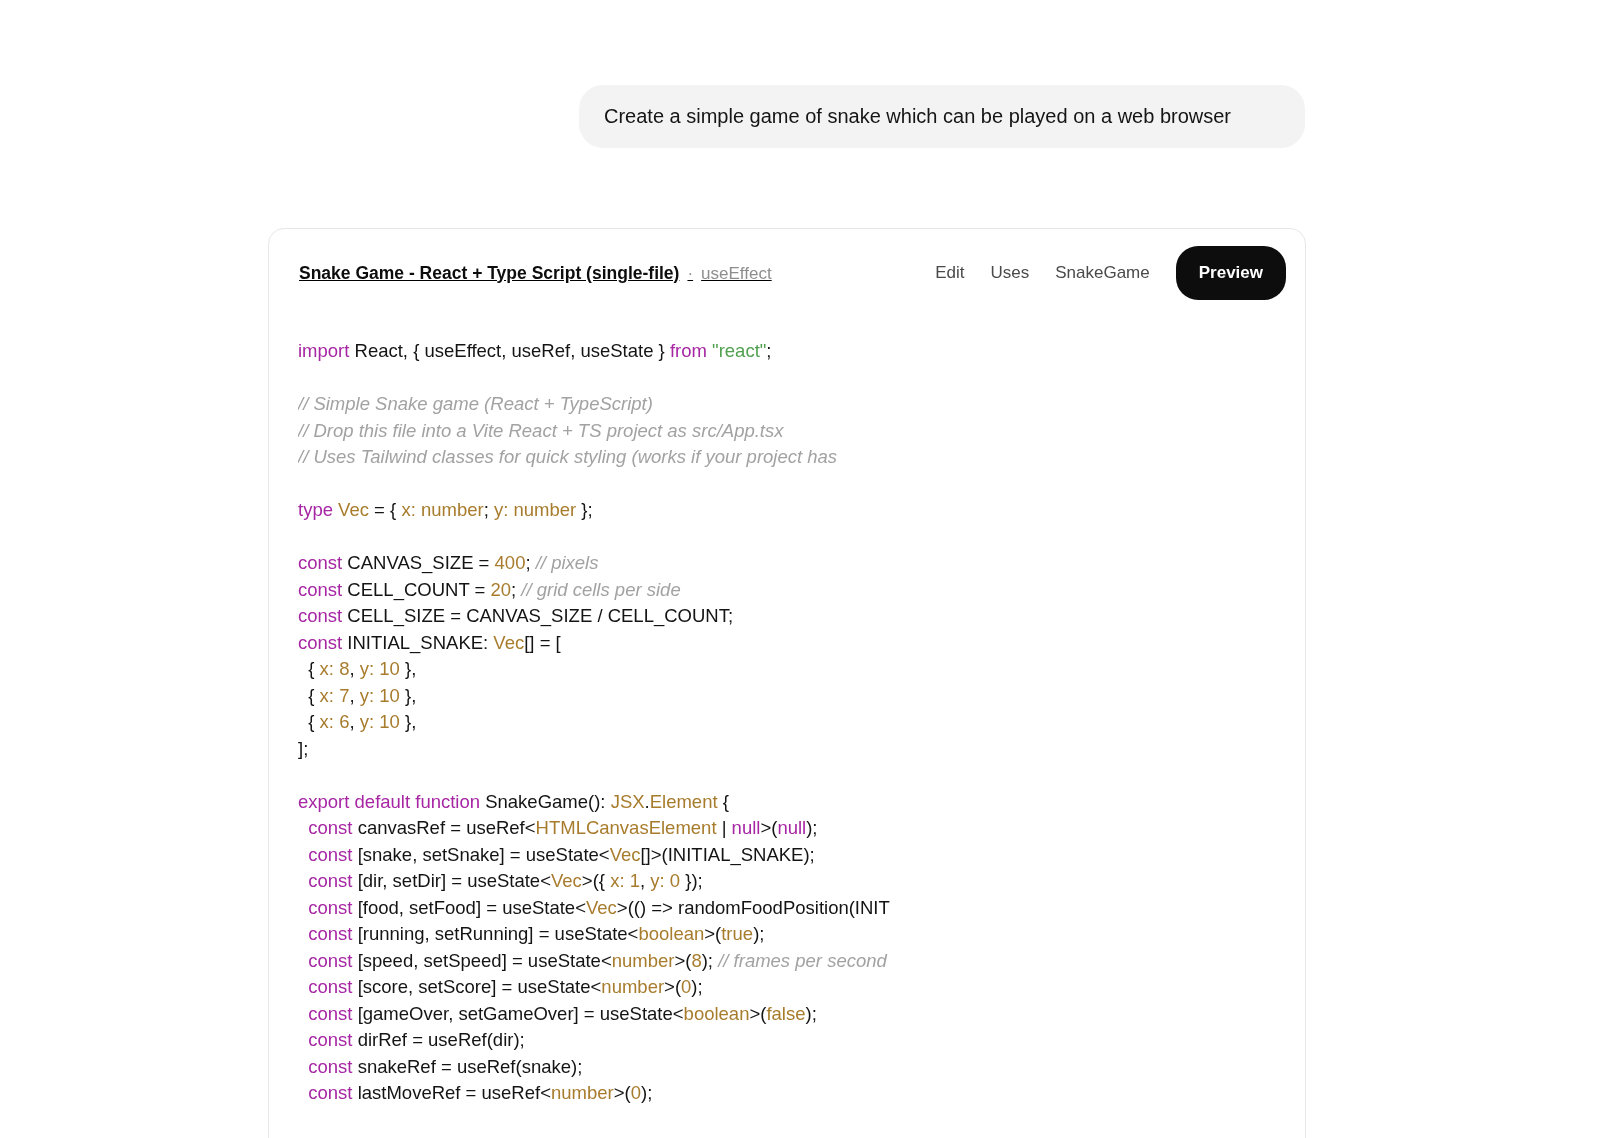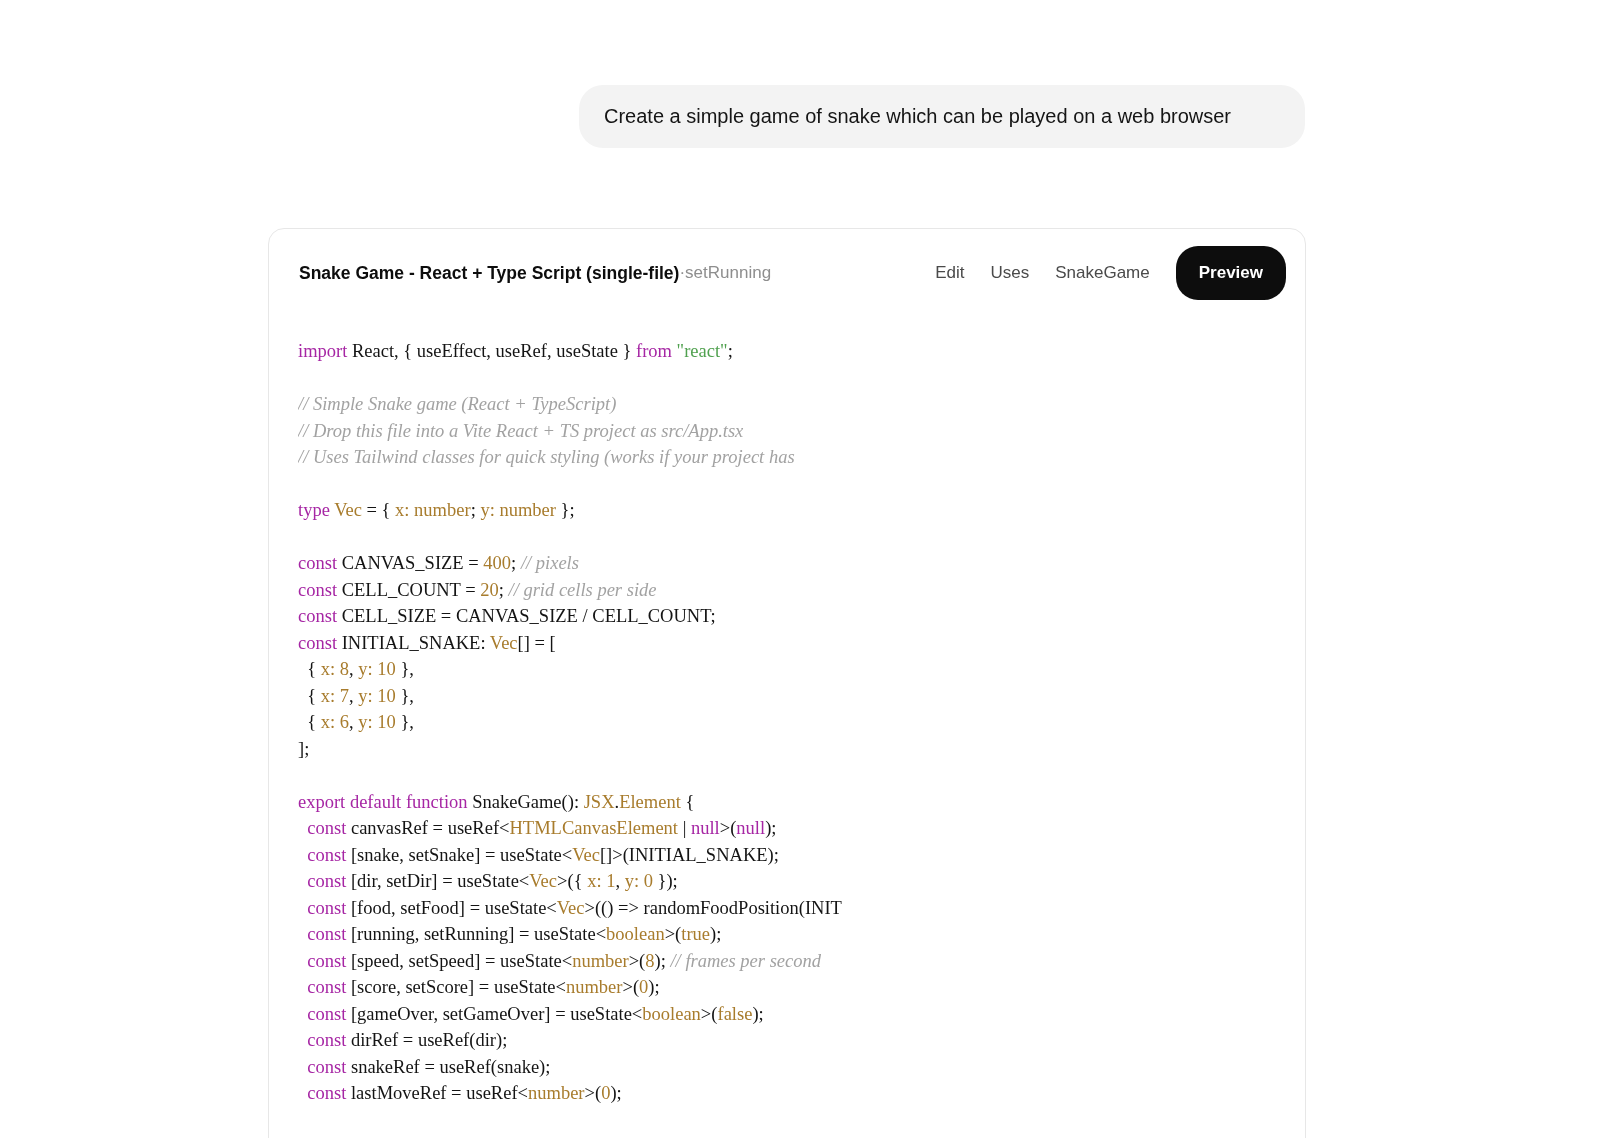"Snake Game - React +" .card-title-wrap { align-items: flex-start -> flex-end; gap: none -> 8px; text-decoration: none -> underline }
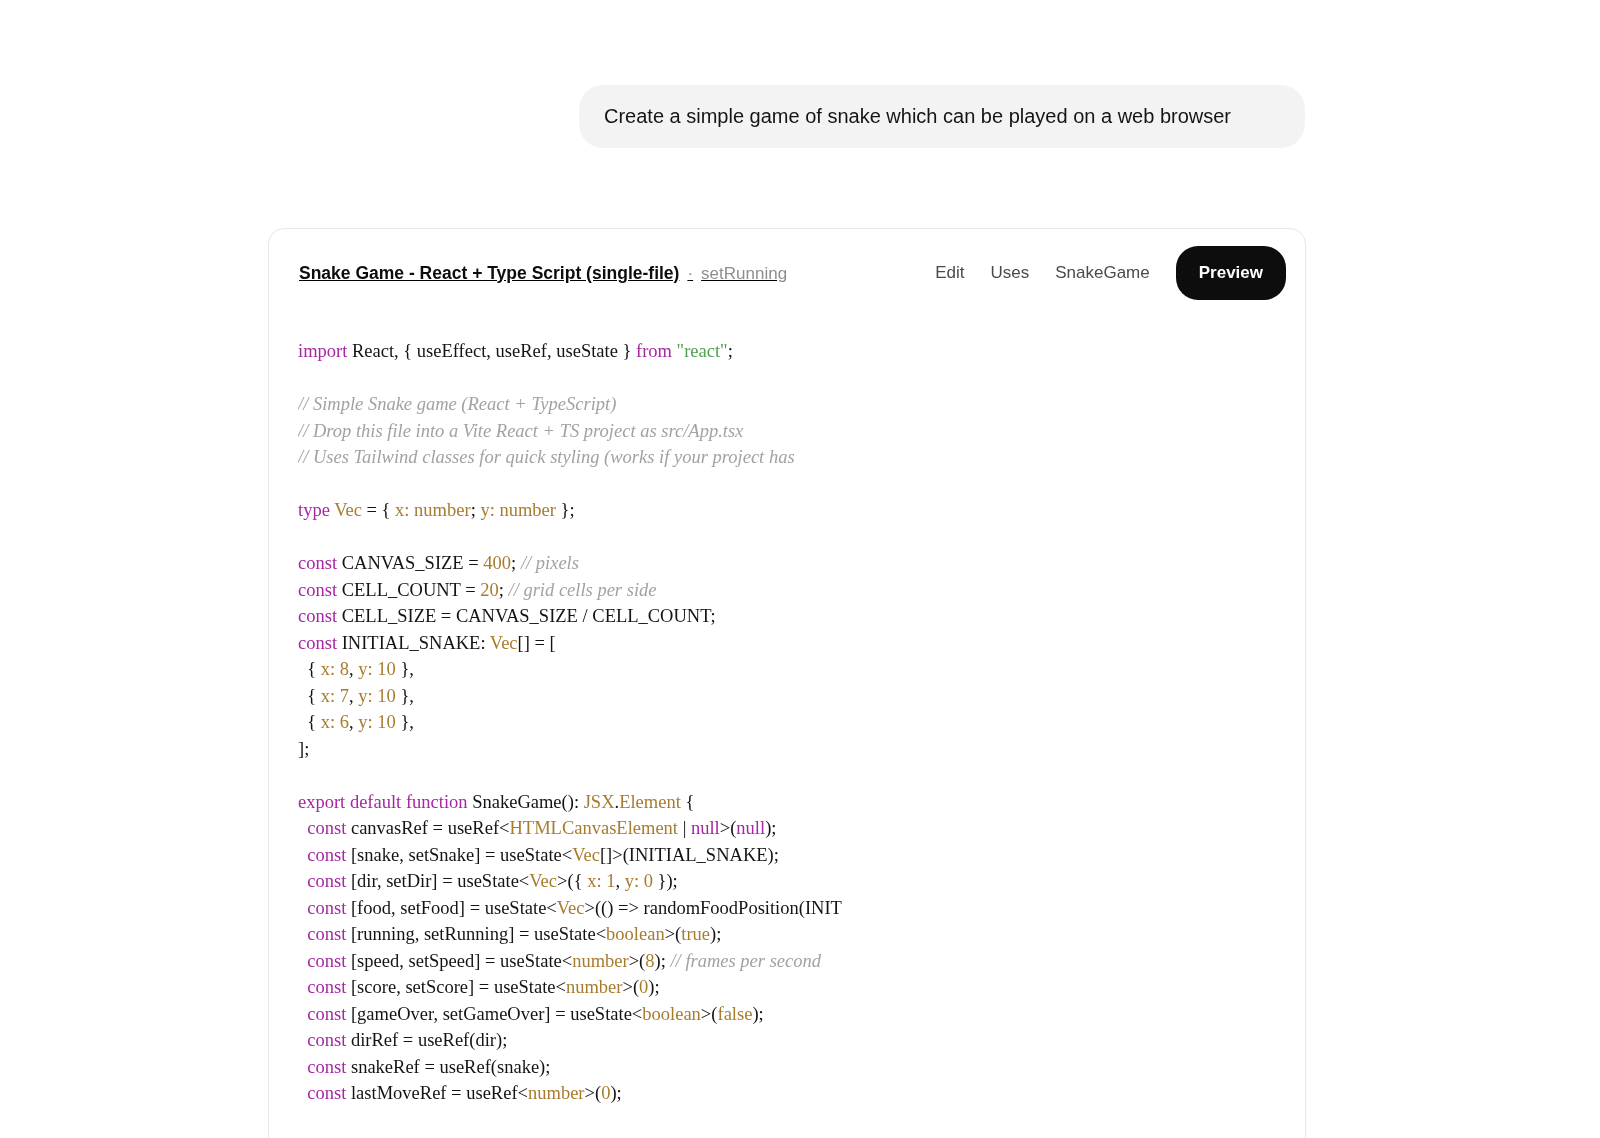"setRunning" span.card-lang { text: setRunning -> useEffect }
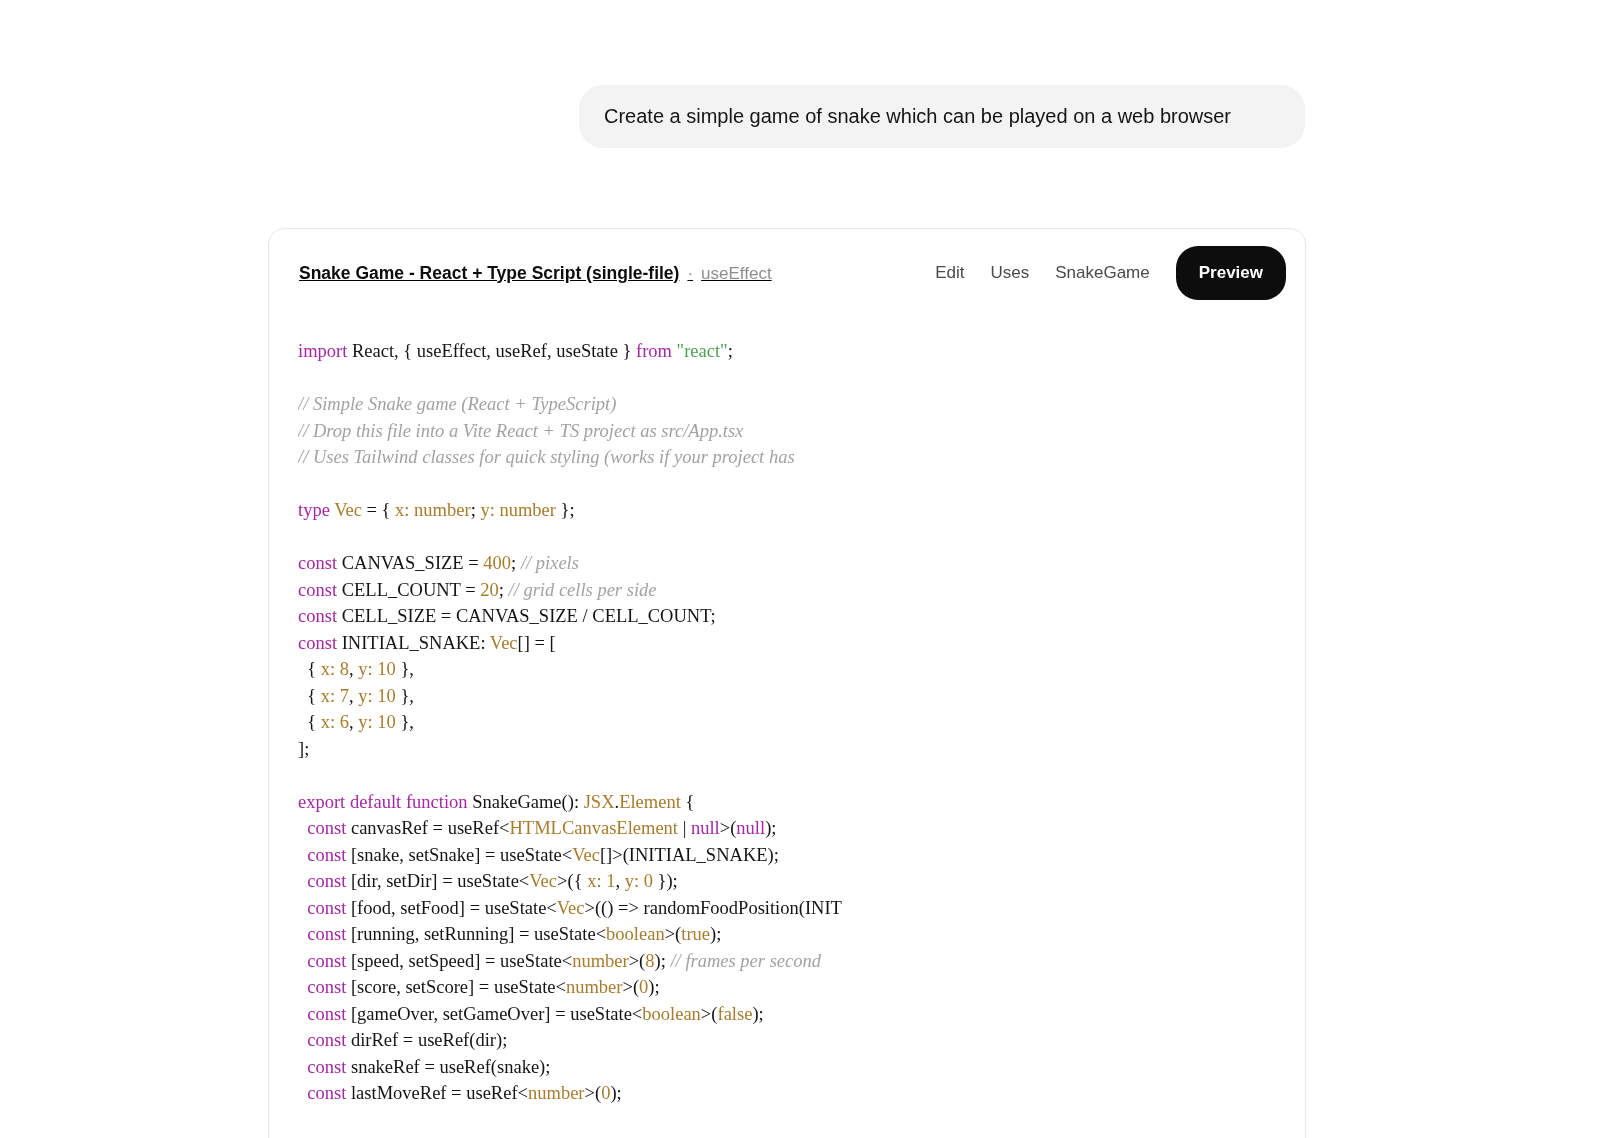"import React, { useEffect, useRef," .code { font-family: Liberation Serif, serif -> Liberation Sans, sans-serif }
